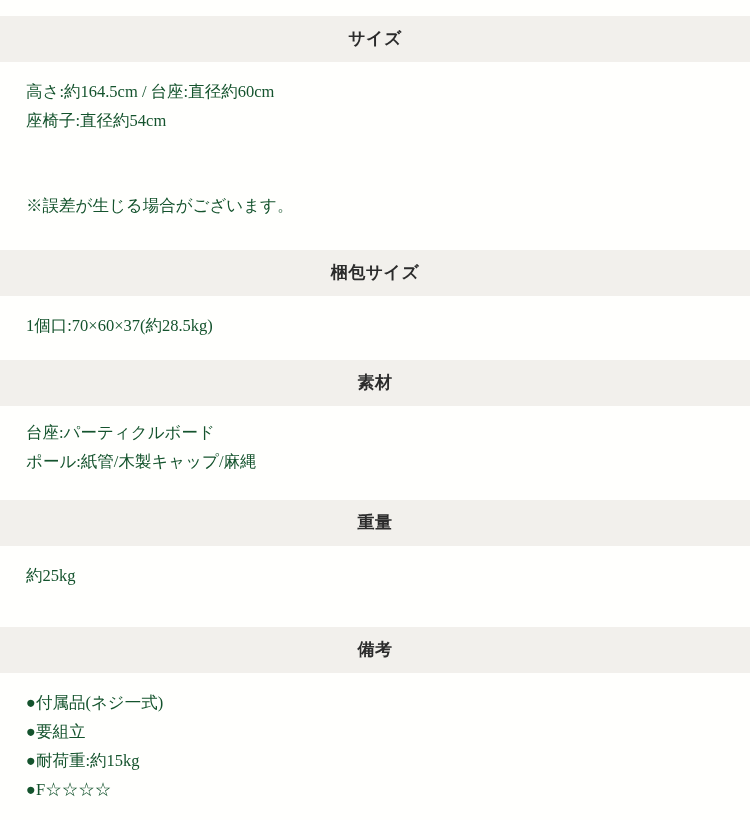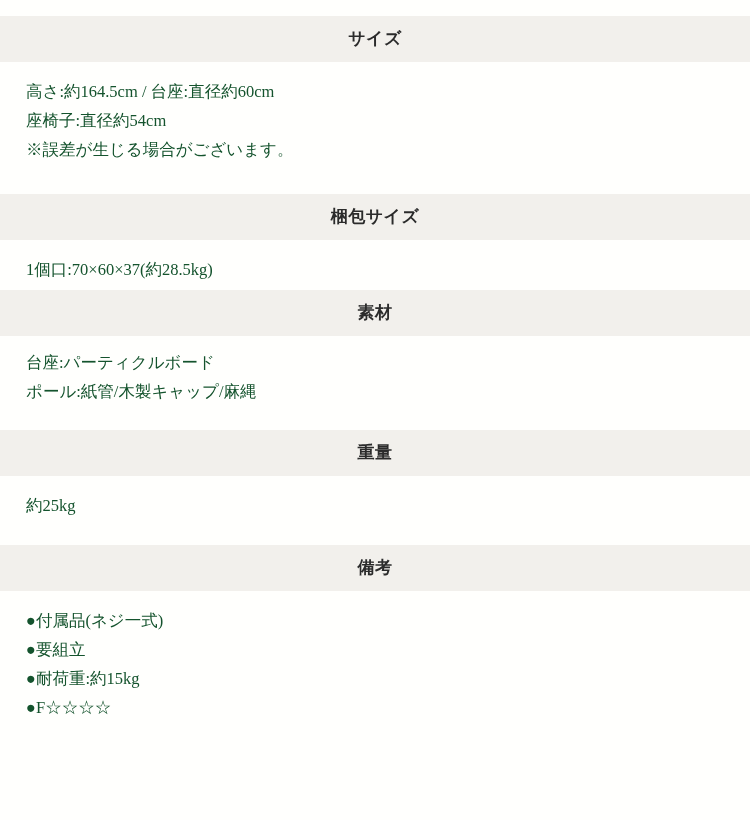"※誤差が生じる場合がございます。" .sec-size .note { margin-top: none -> 56px }
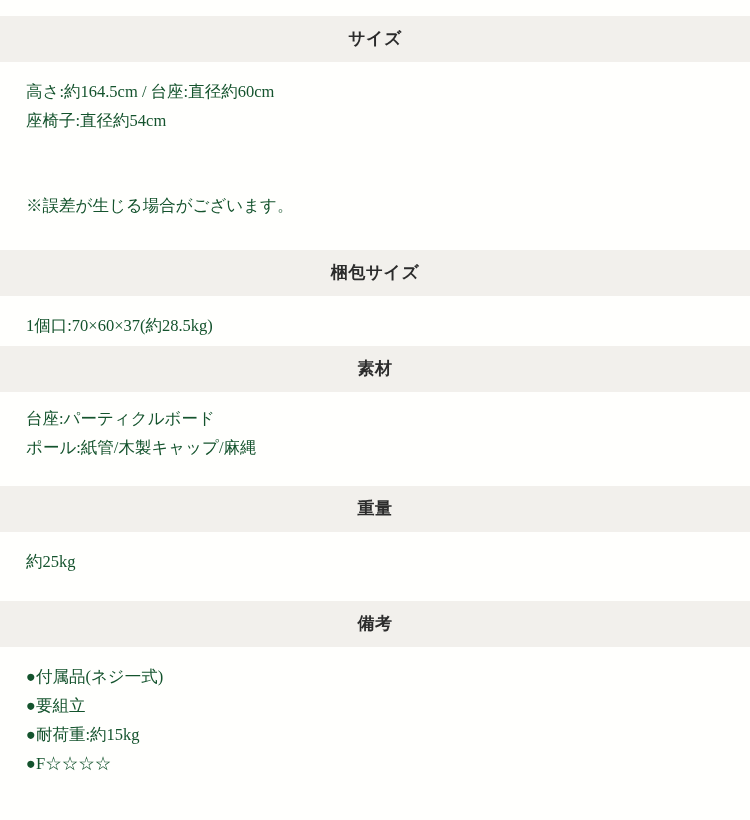"1個口:70×60×37(約28.5kg)" .sec-package .section-body { padding-bottom: 5px -> 19px }
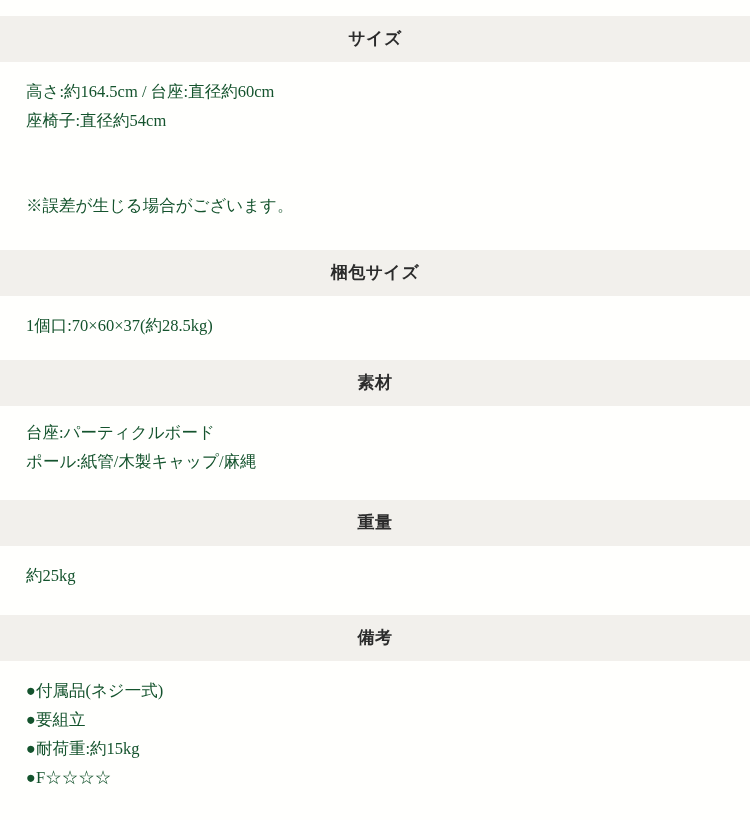"約25kg" .sec-weight .section-body { padding-bottom: 24px -> 36px }
